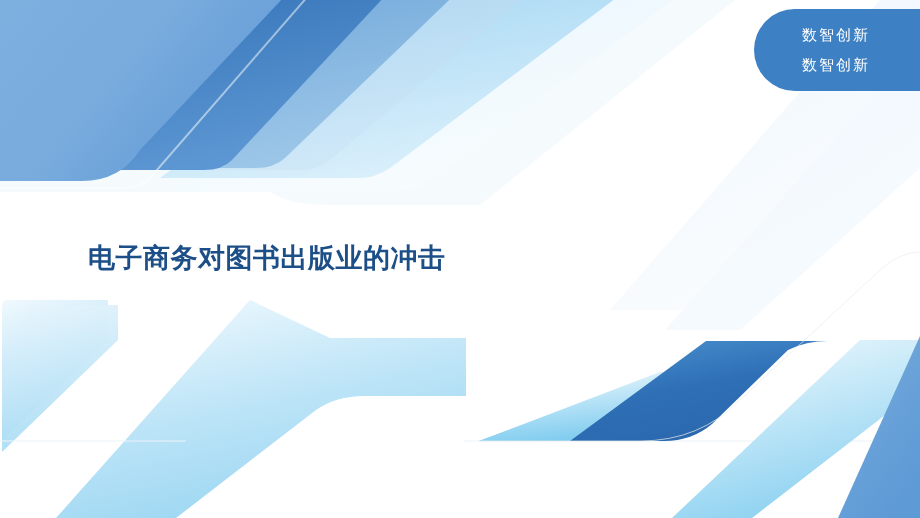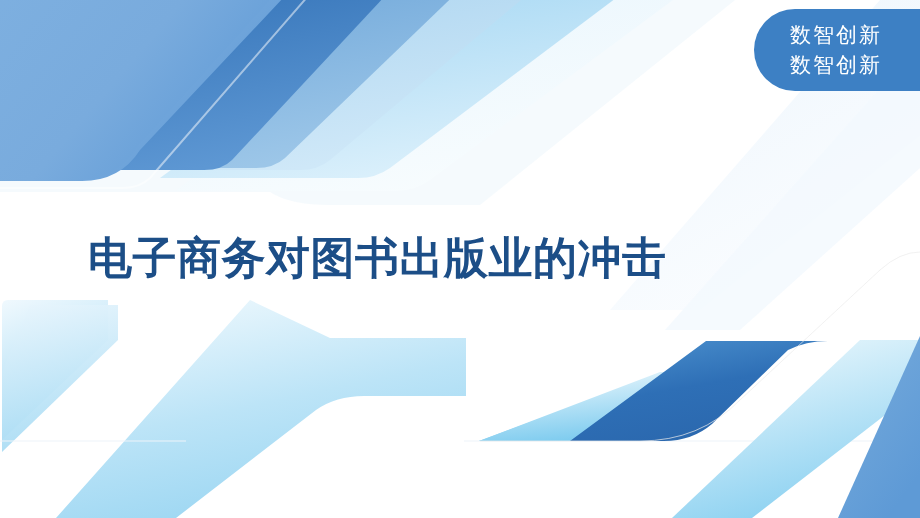"数智创新" .badge-line { font-size: 21px -> 15px }
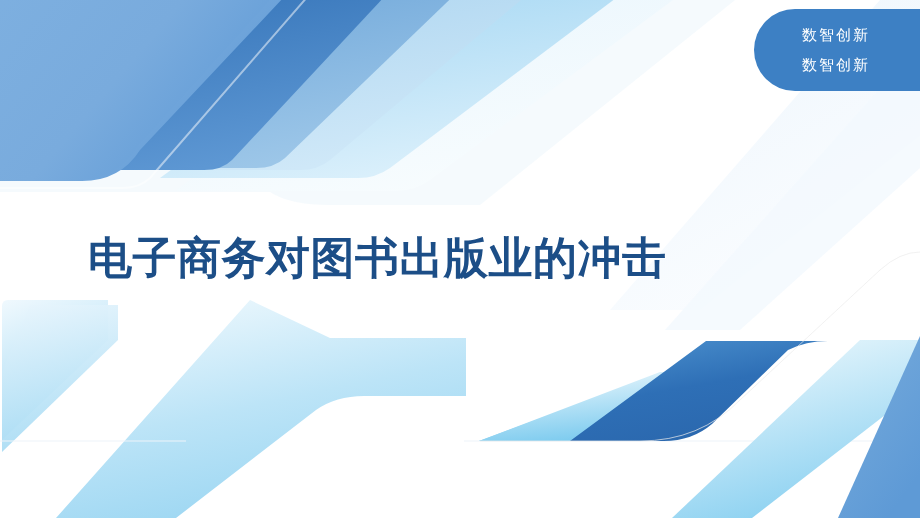"电子商务对图书出版业的冲击" #slide-title { font-size: 44px -> 27px }
